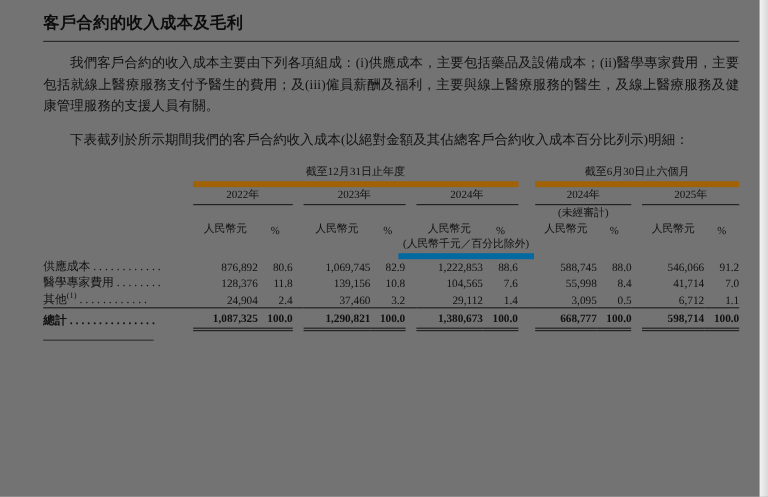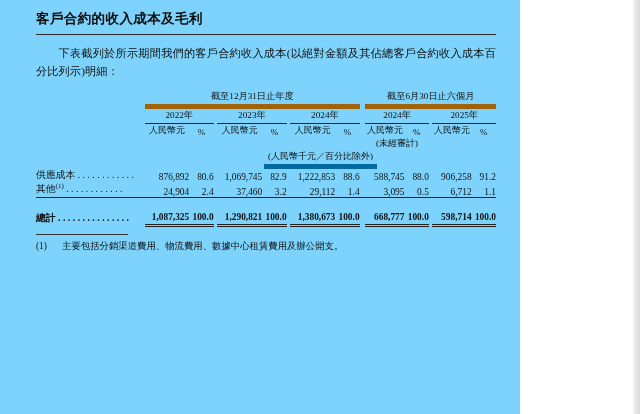"客戶合約的收入成本及毛利" .page { background: #7dd3fc -> #737373; width: 520px -> 640px }
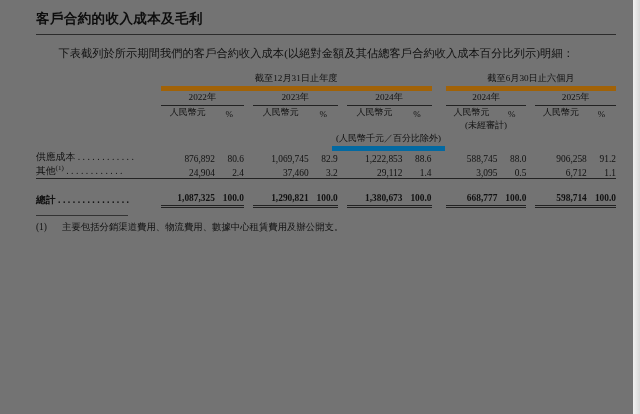"我們客戶合約的收入成本主要由下列各項組成：(i)供應成本，主要包括藥品及設備成本" p.para { html: none -> <p>我們客戶合約的收入成本主要由下列各項組成：(i)供應成本，主要包括藥品及設備成本；(ii)醫學專家費用，主要包括就線上醫療服務支付予醫生的費用；及(iii)僱員薪酬及福利，主要與線上醫療服務的醫生，及線上醫療服務及健康管理服務的支援人員有關。</p> }
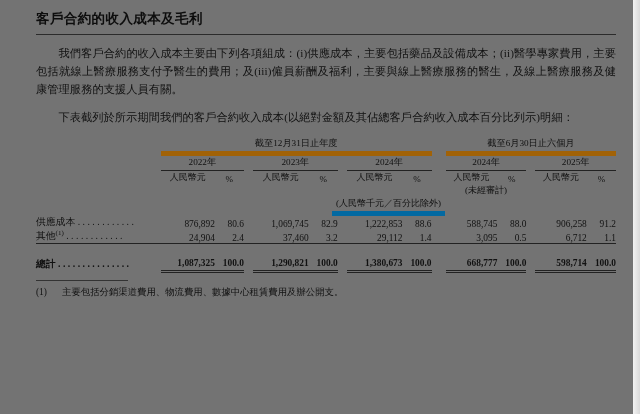"人民幣元" tr { order: before "(未經審計)" -> after "(未經審計)" }
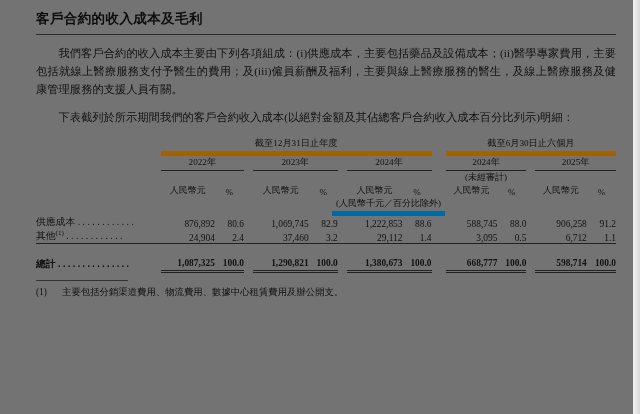"906,258" td.num { text: 906,258 -> 546,066 }
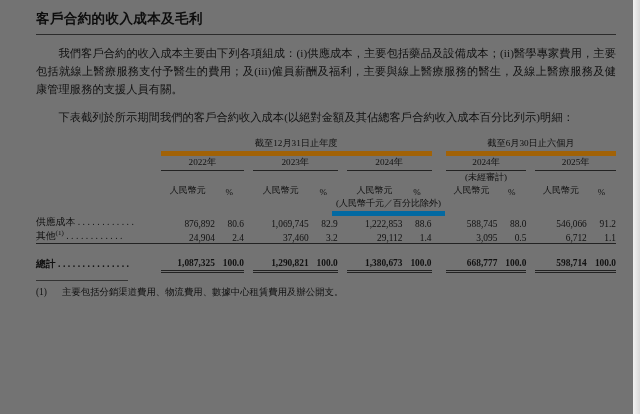"醫學專家費用 . . . ." tr { html: none -> <tr> <td>醫學專家費用 . . . . . . . .</td> <td>128,376</td> <td>11.8</td> <td></td> <td>139,156</td> <td>10.8</td> <td></td> <td>104,565</td> <td>7.6</td> <td></td> <td>55,998</td> <td>8.4</td> <td></td> <td>41,714</td> <td>7.0</td> </tr> }
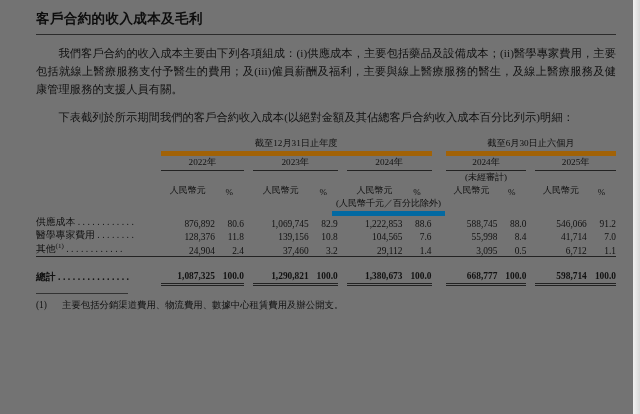"總計 . . . ." tr.total td { padding-top: 14px -> 4px }
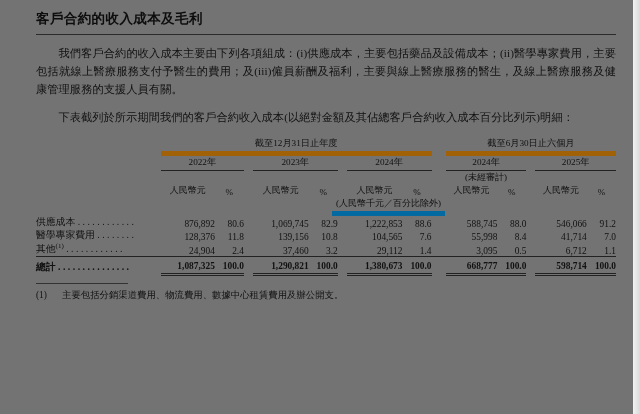"(1) 主要包括分銷渠道費用、物流費用、數據中心租賃費用及辦公開支。" div.footnote { html: <div> <span>(1)</span><span>主要包括分銷渠道費用、物流費用、數據中心租賃費用及辦公開支。</span> </div> -> none }
